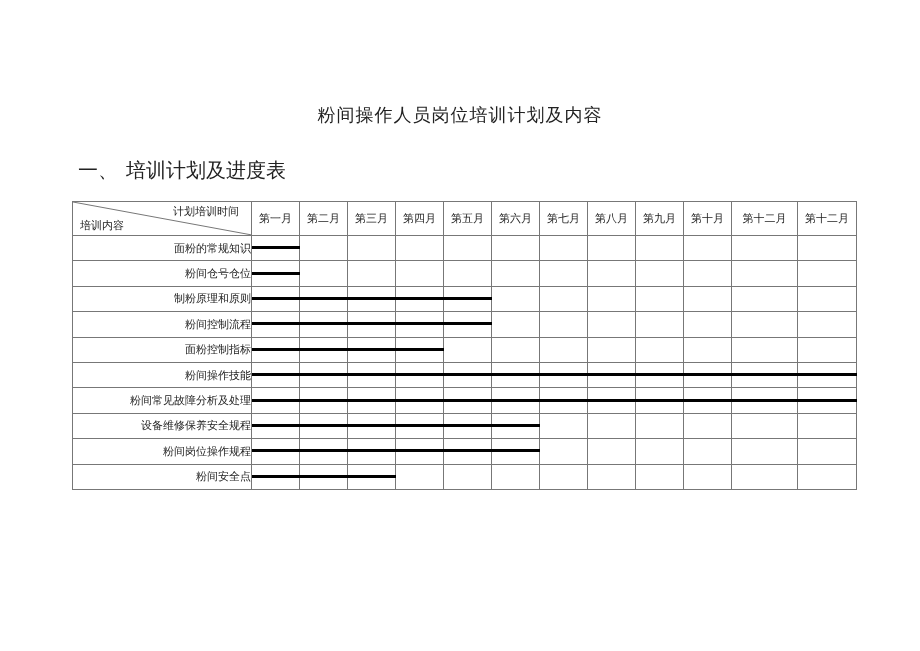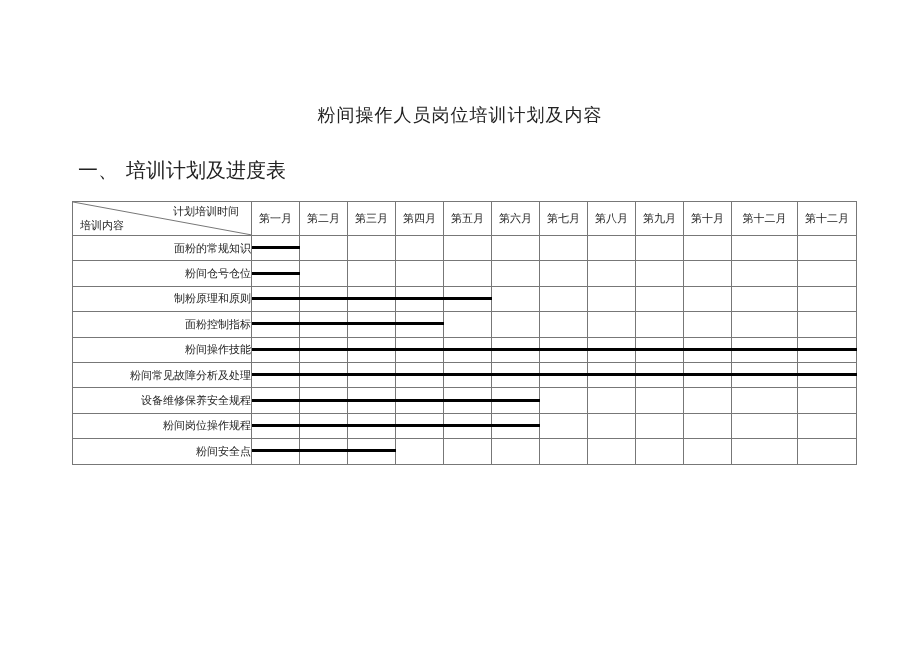"粉间控制流程" tr { html: none -> <tr> <td>粉间控制流程</td> <td> <div></div> </td> <td></td> <td></td> <td></td> <td></td> <td></td> <td></td> <td></td> <td></td> <td></td> <td></td> <td></td> </tr> }
